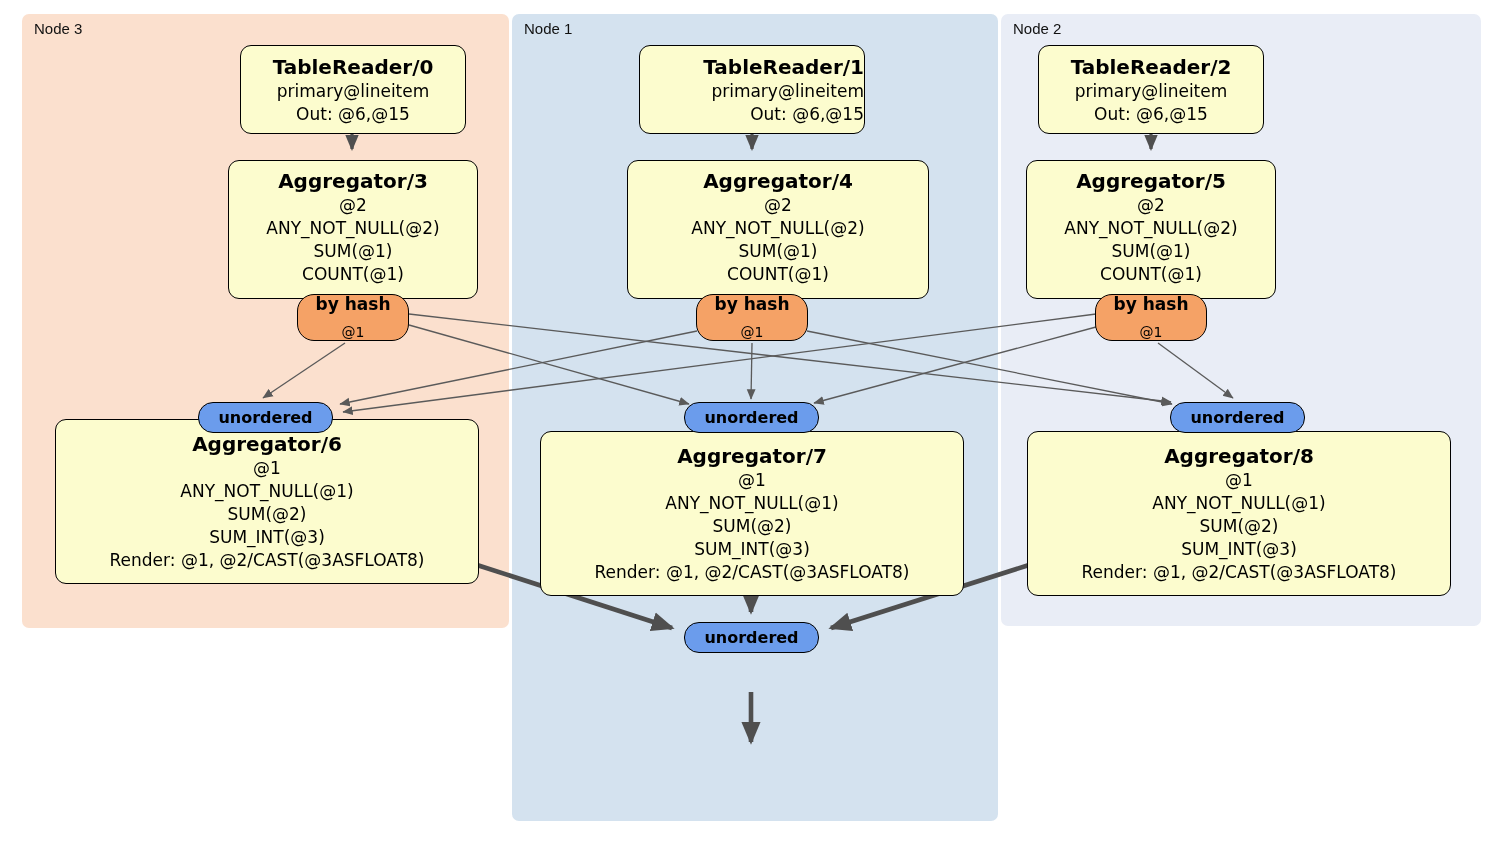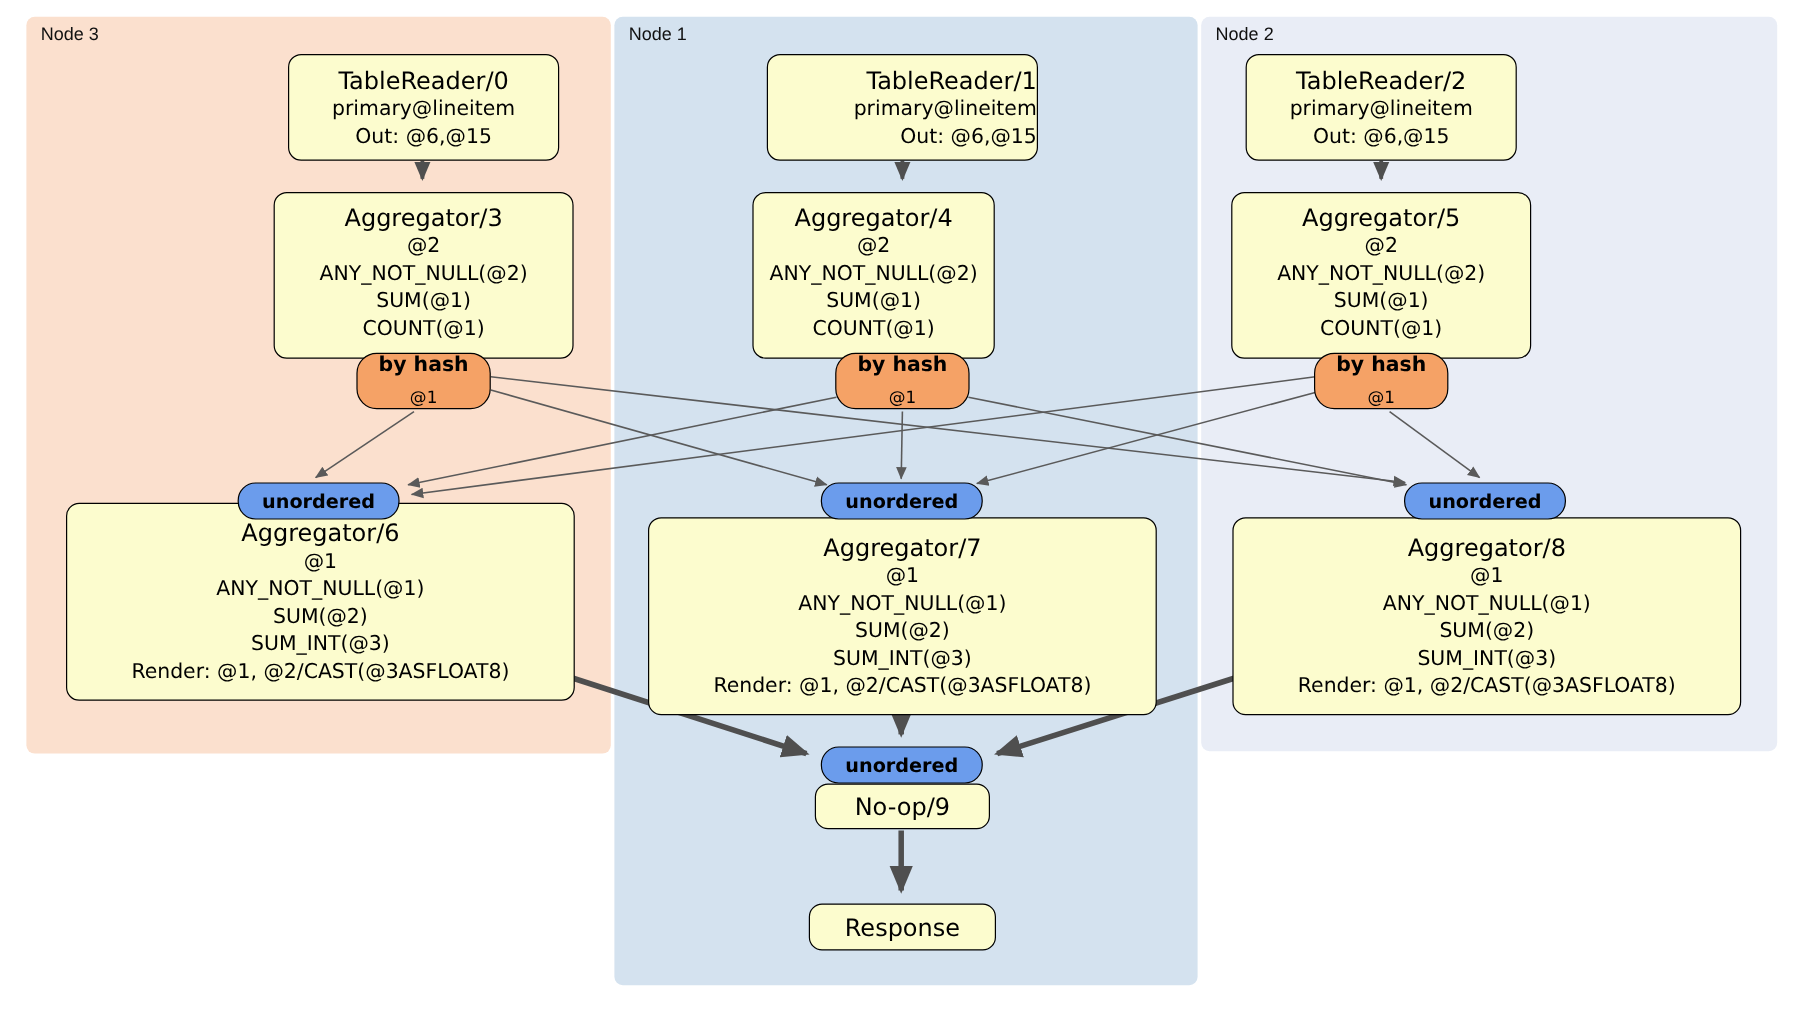"TableReader/0" .node .title { font-weight: normal -> bold }
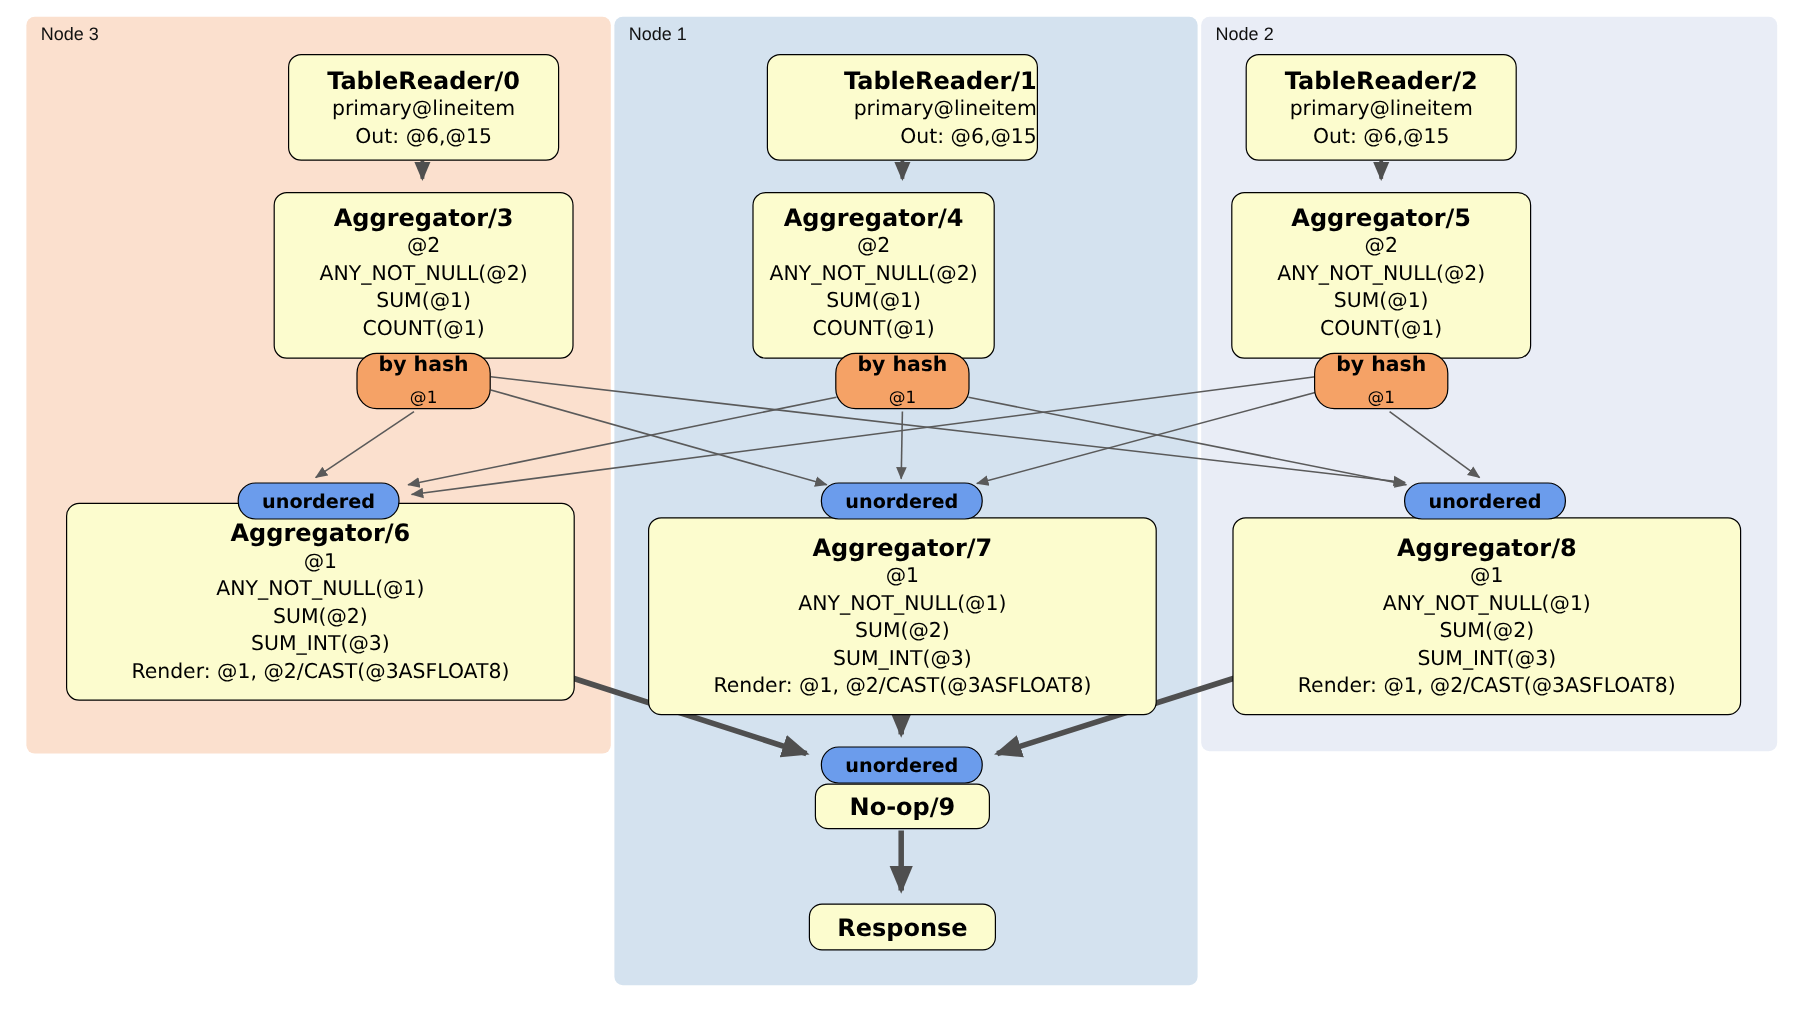"Aggregator/4" div.node { width: 202px -> 302px }
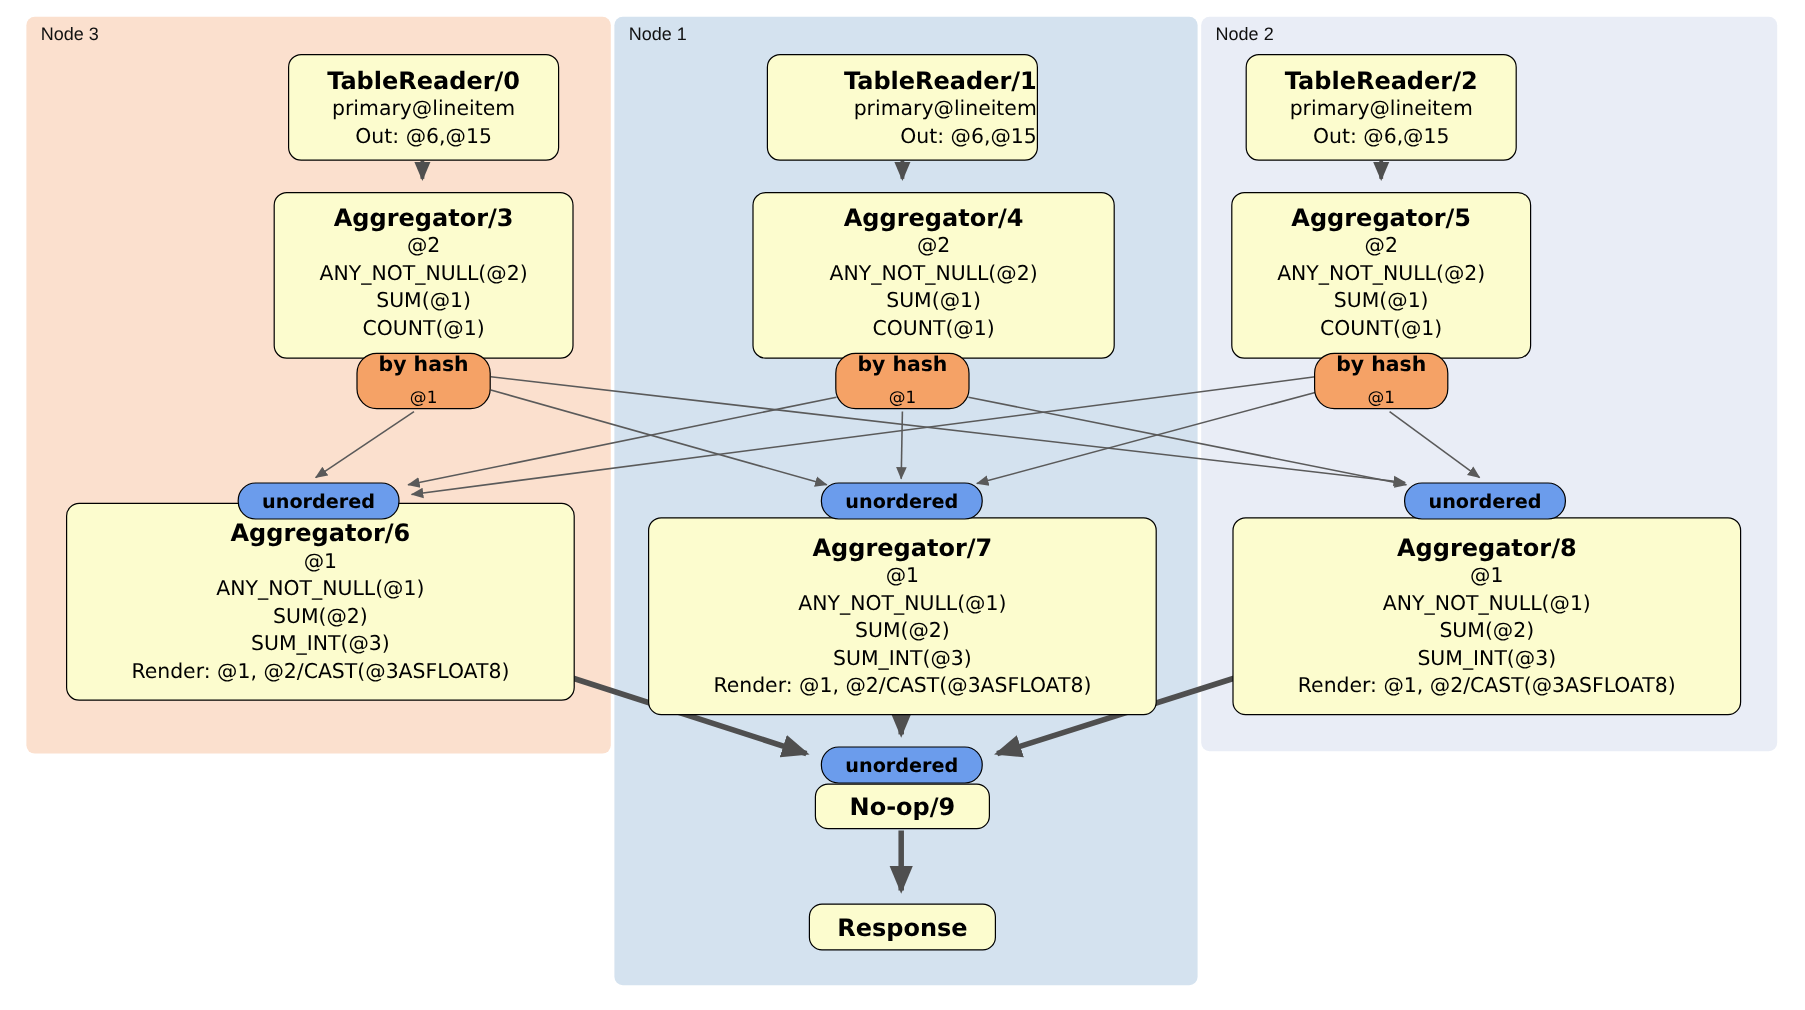"No-op/9" div.node { html: <div> <div>No-op/9</div> </div> -> none }
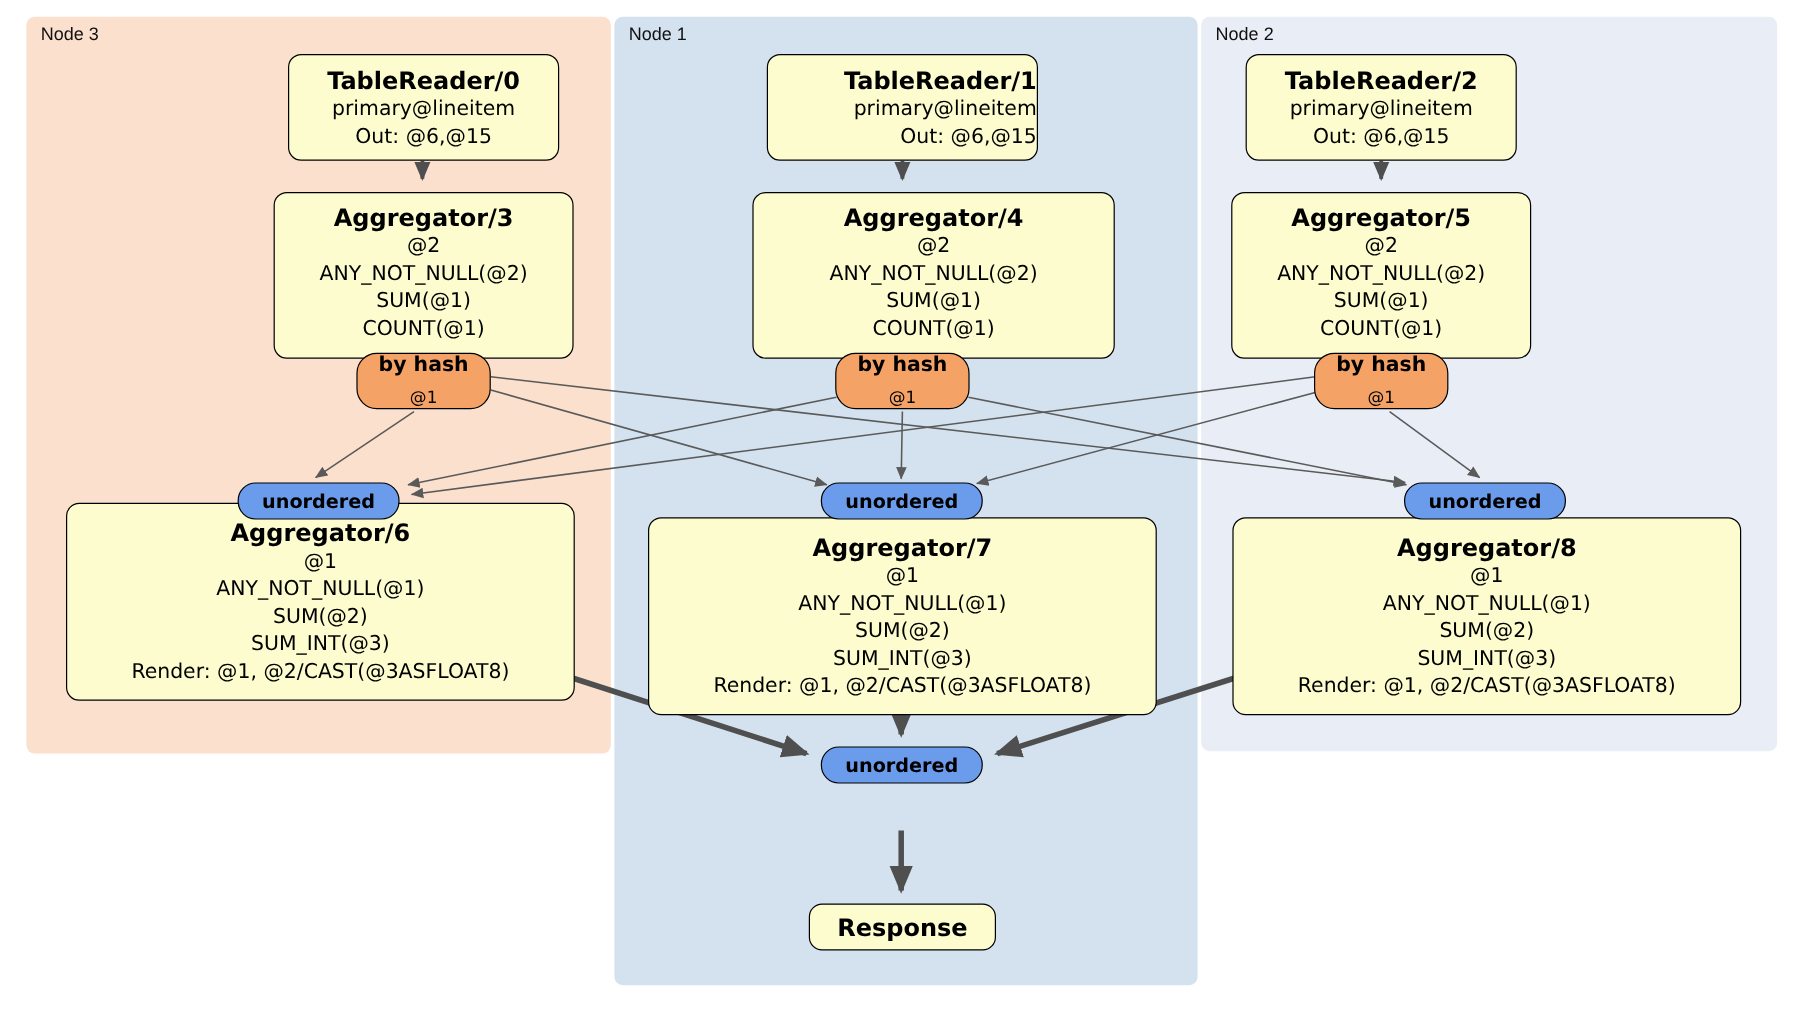"Response" div.node { html: <div> <div>Response</div> </div> -> none }
